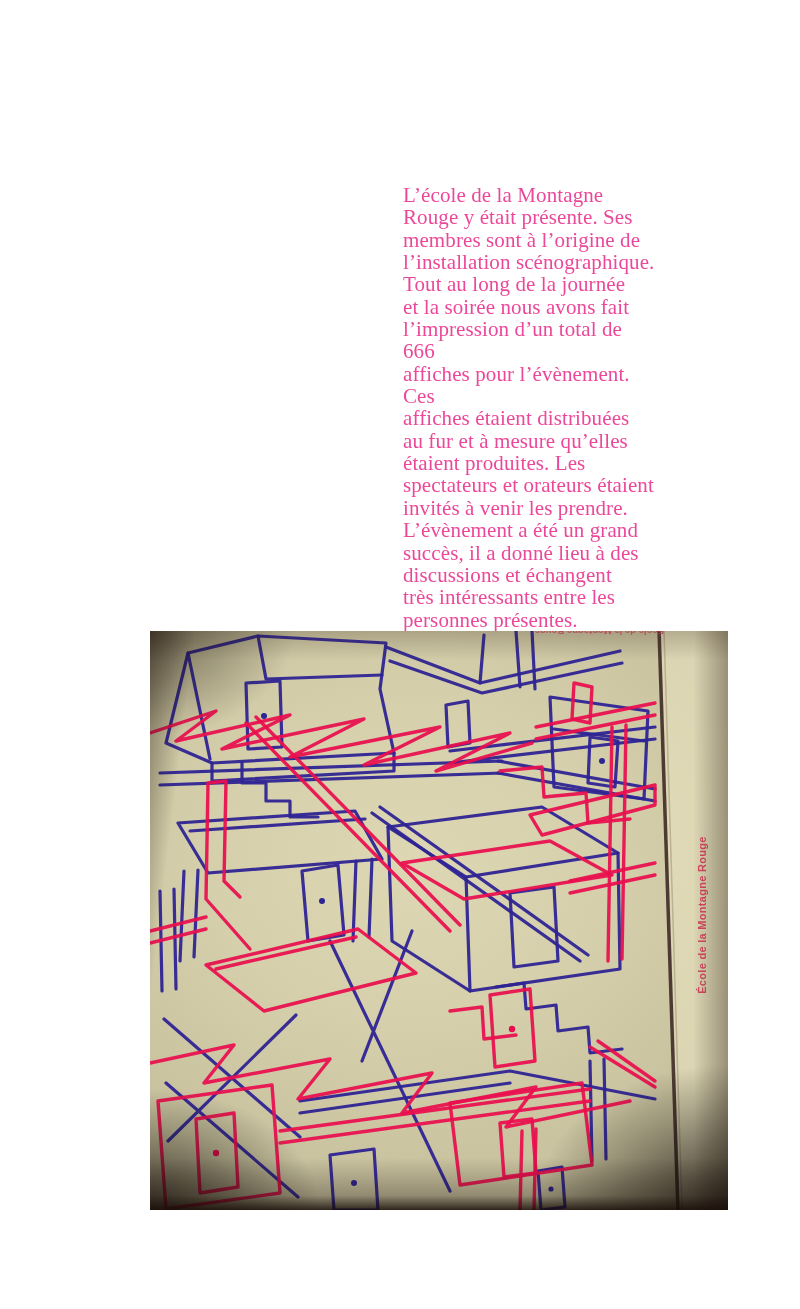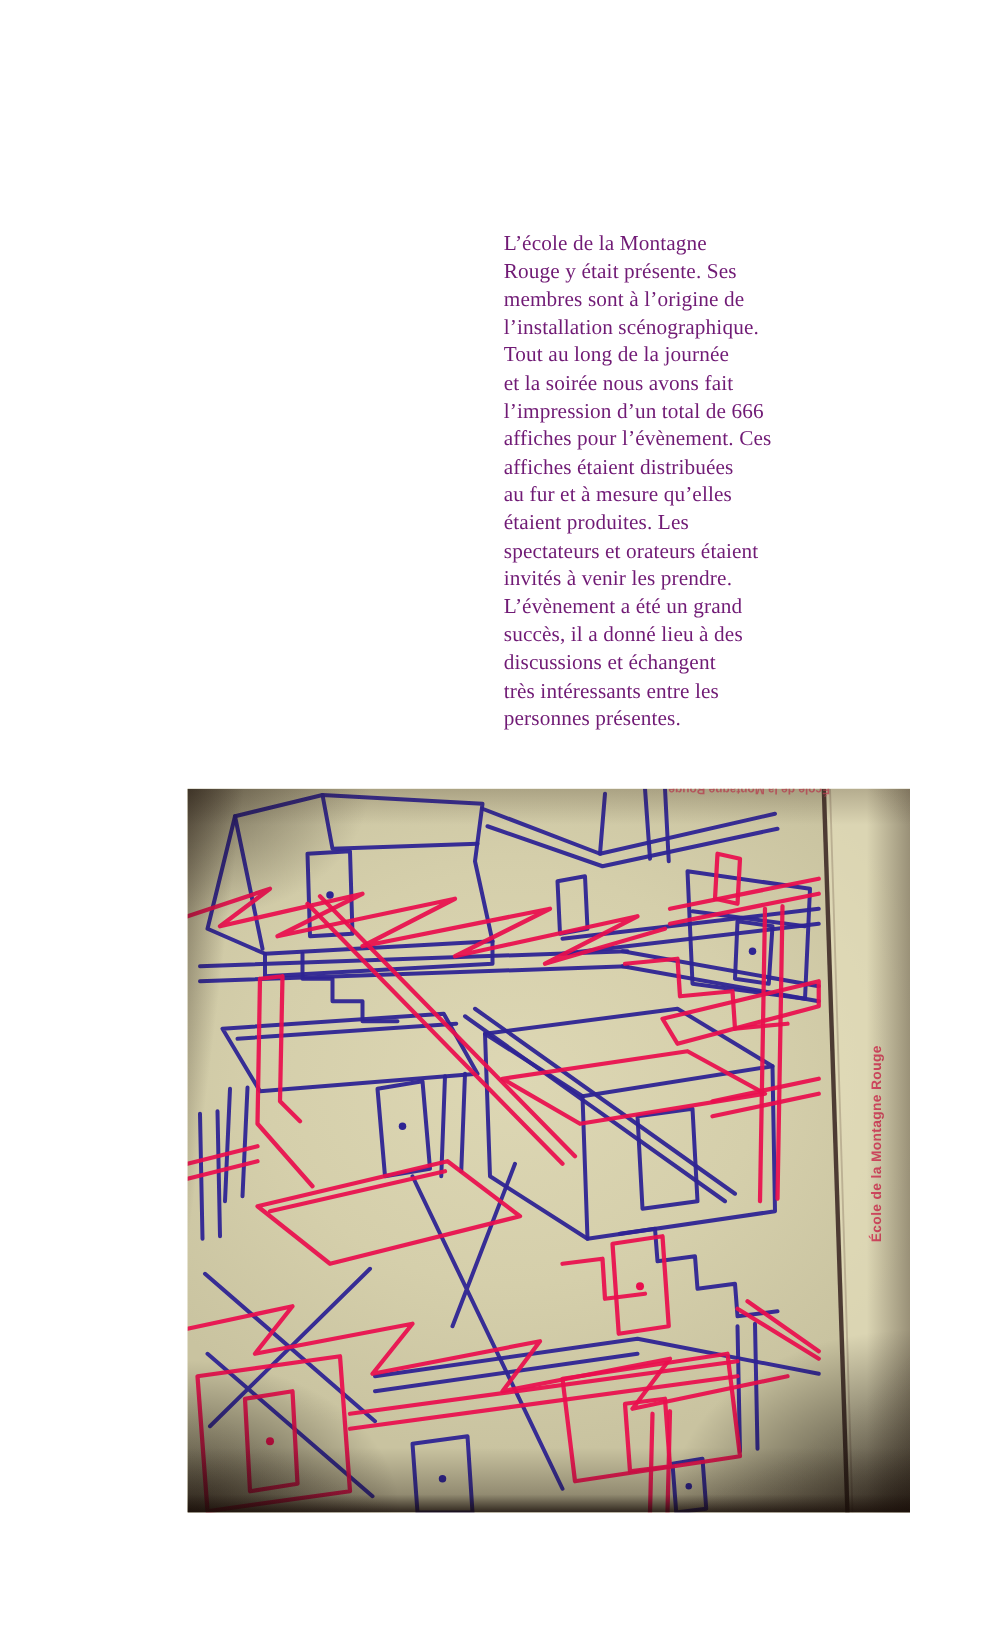"L’école de la Montagne" .body-text { color: #701a75 -> #ec4899; font-size: 17px -> 21px }
